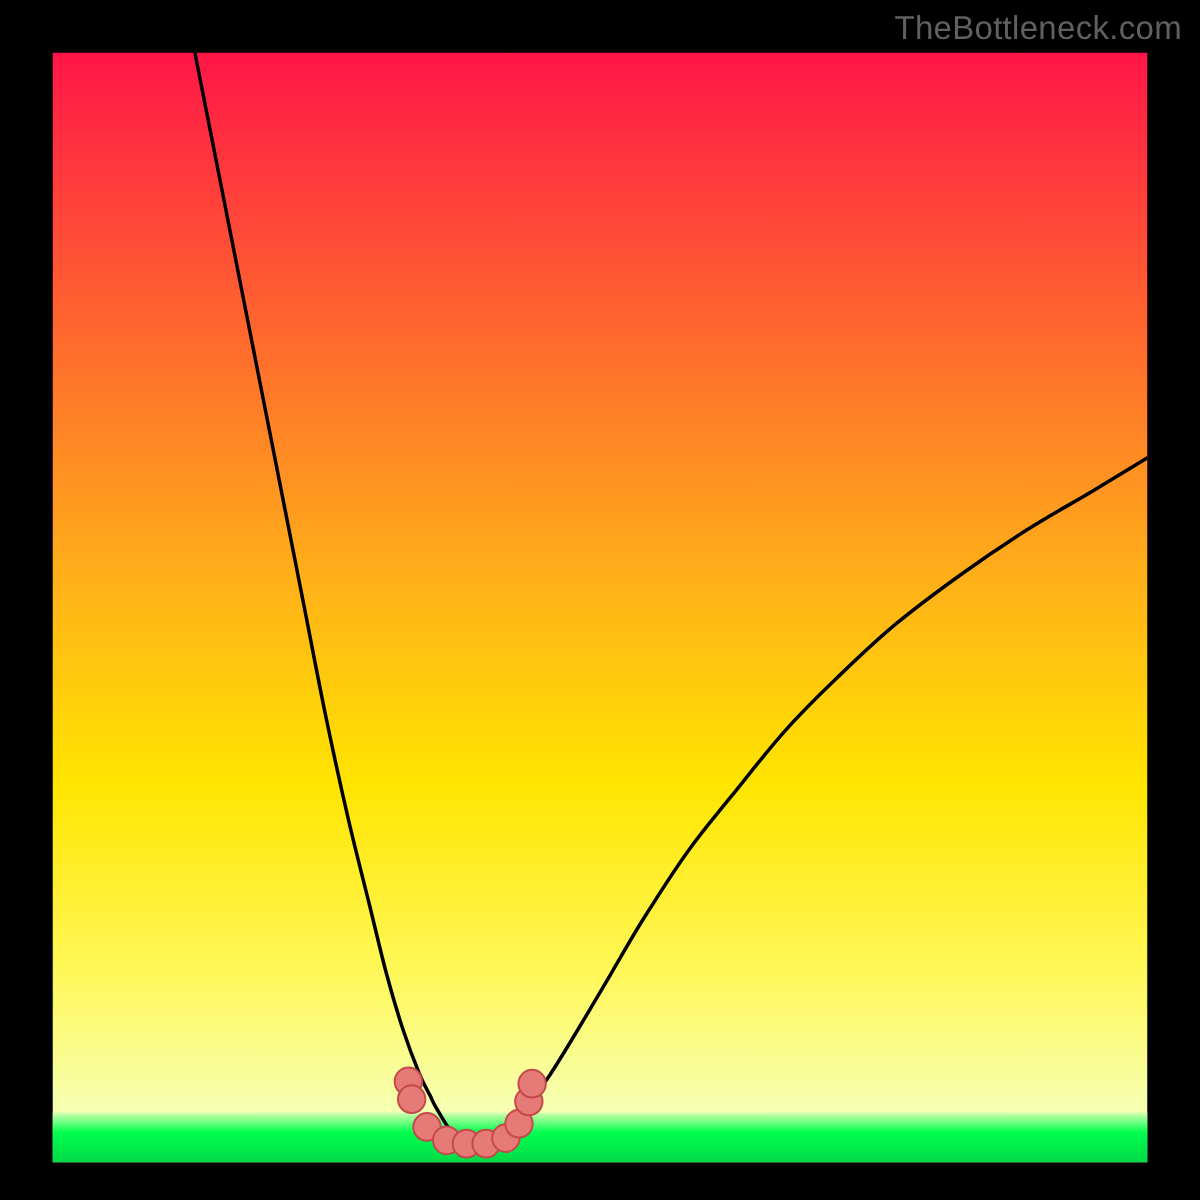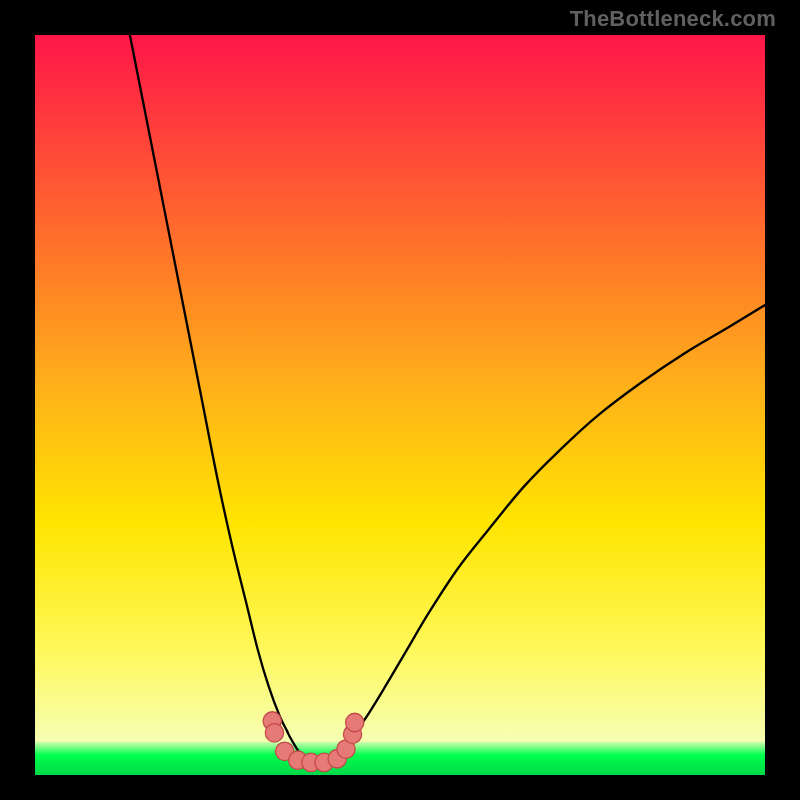"TheBottleneck.com" .watermark { font-weight: 700 -> 400; right: 24px -> 12px }
